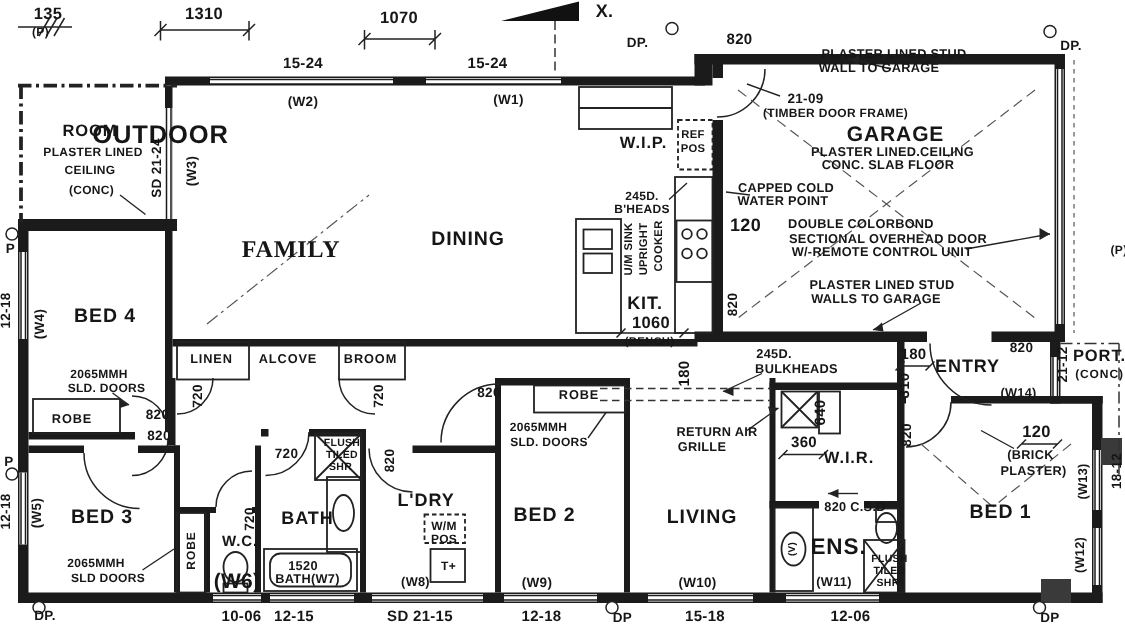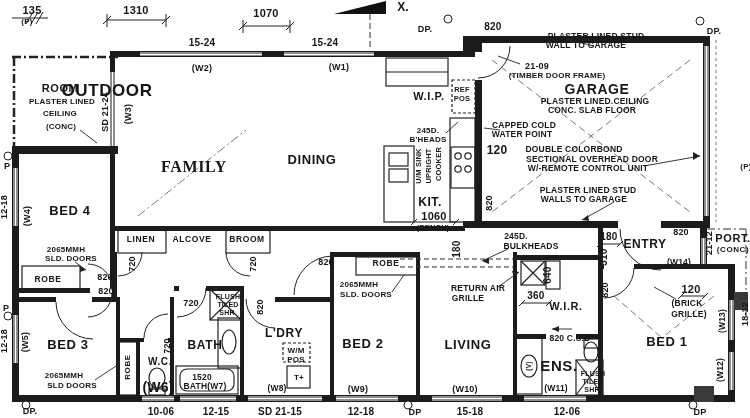"GRILLE)" div.lbl { text: GRILLE -> PLASTER }
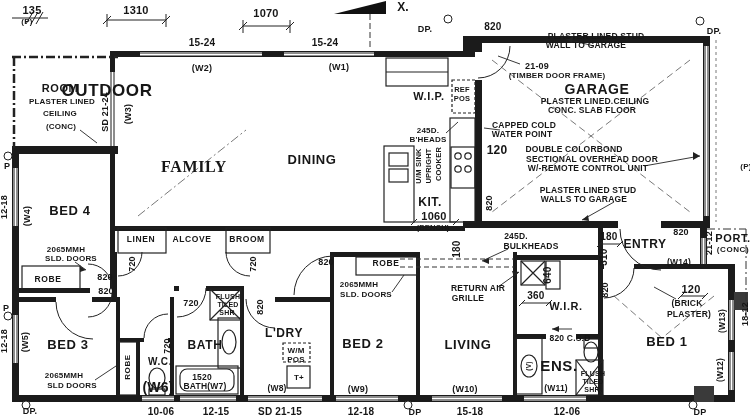"12-15" div.lbl { left: 216px -> 196px }
